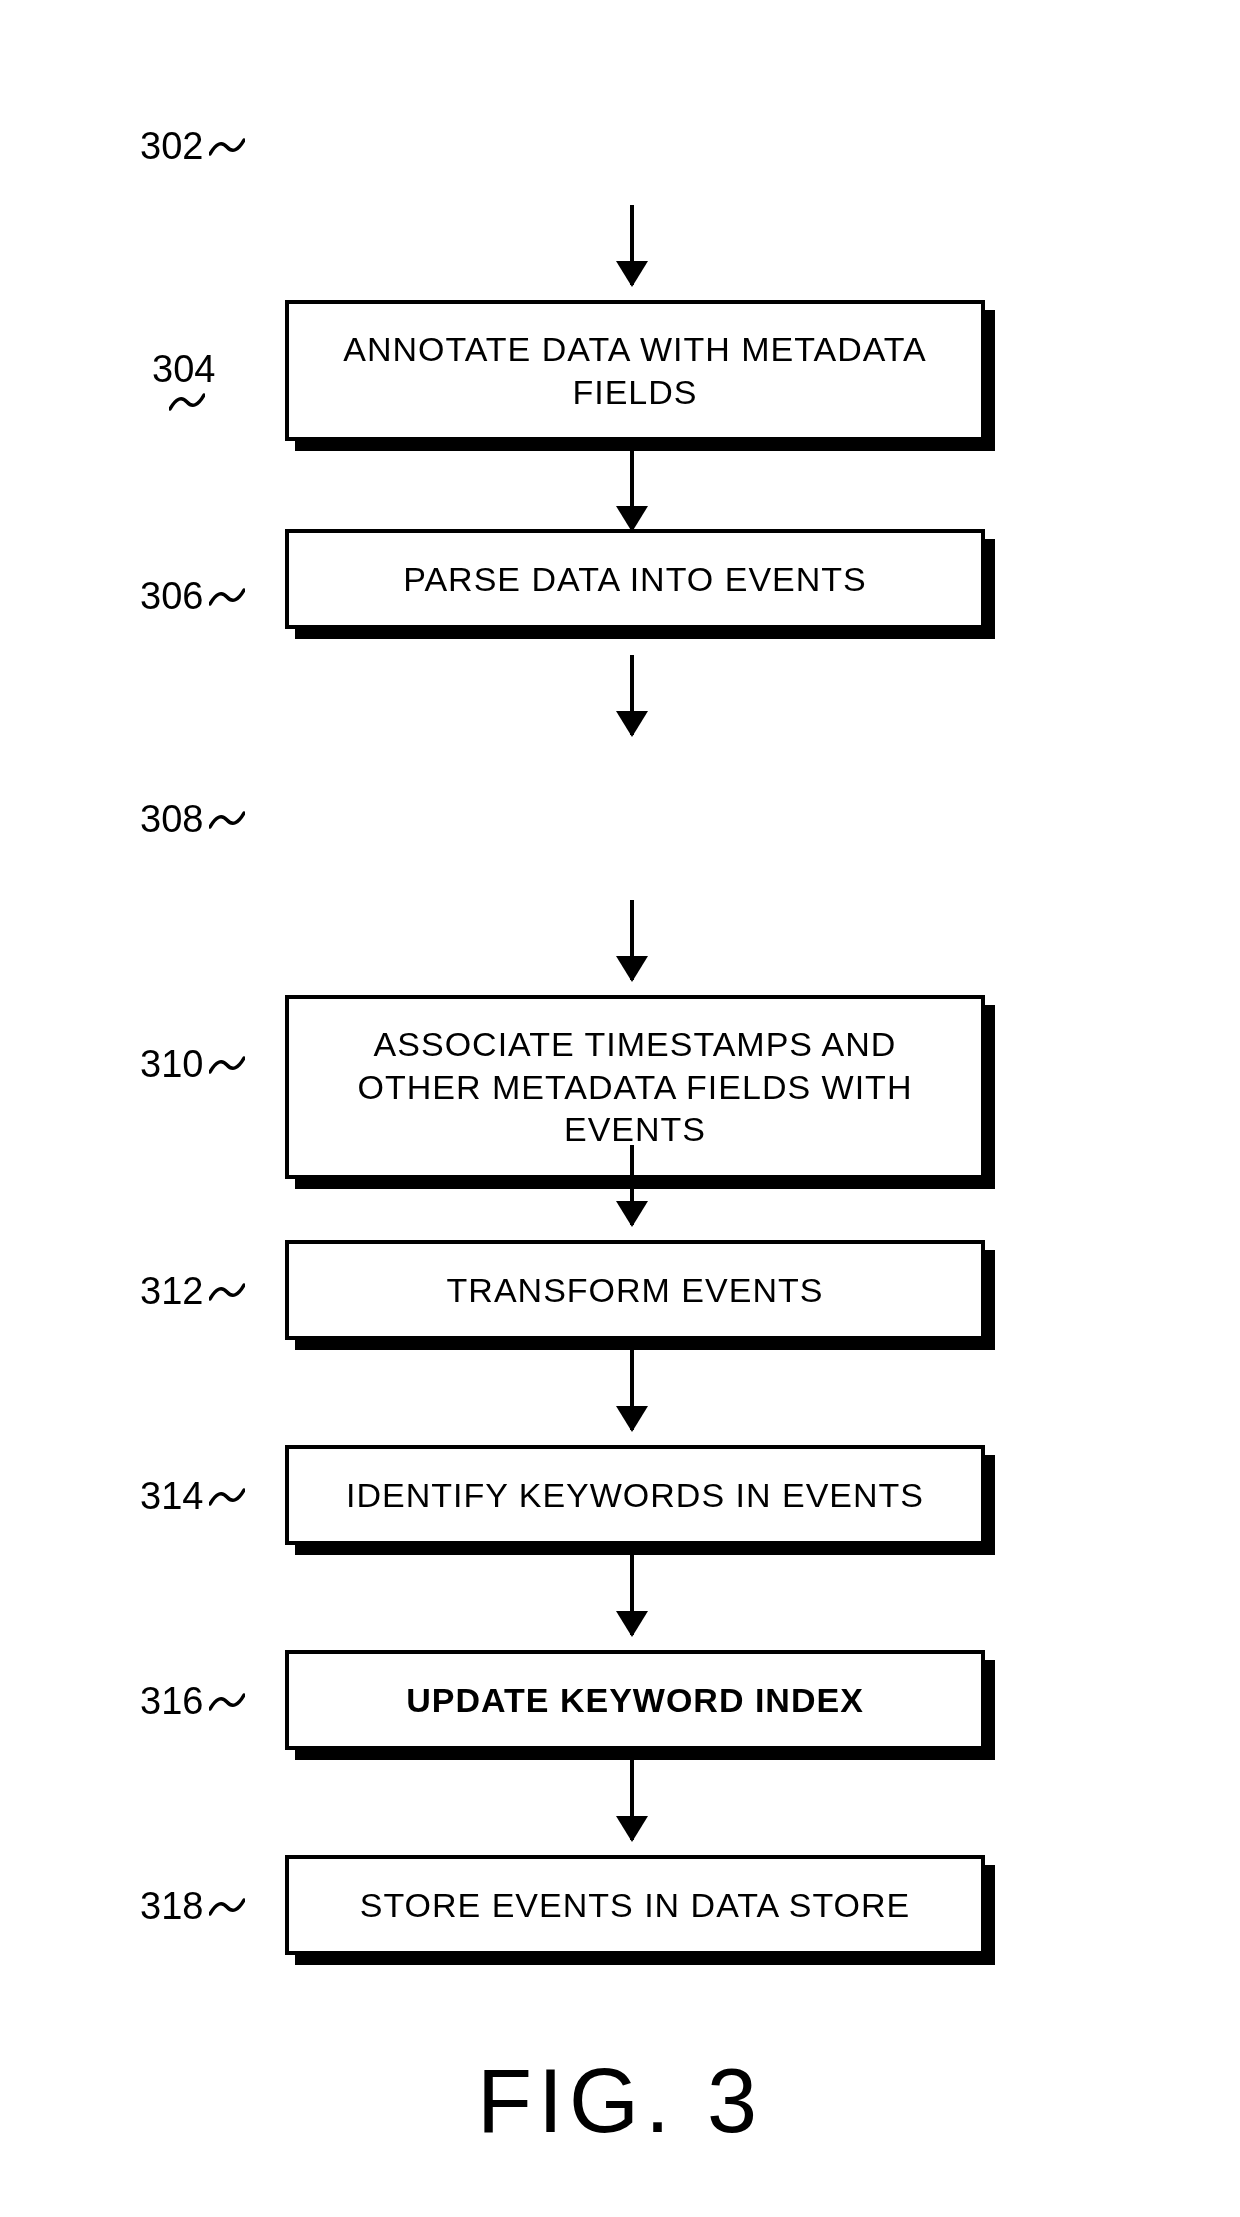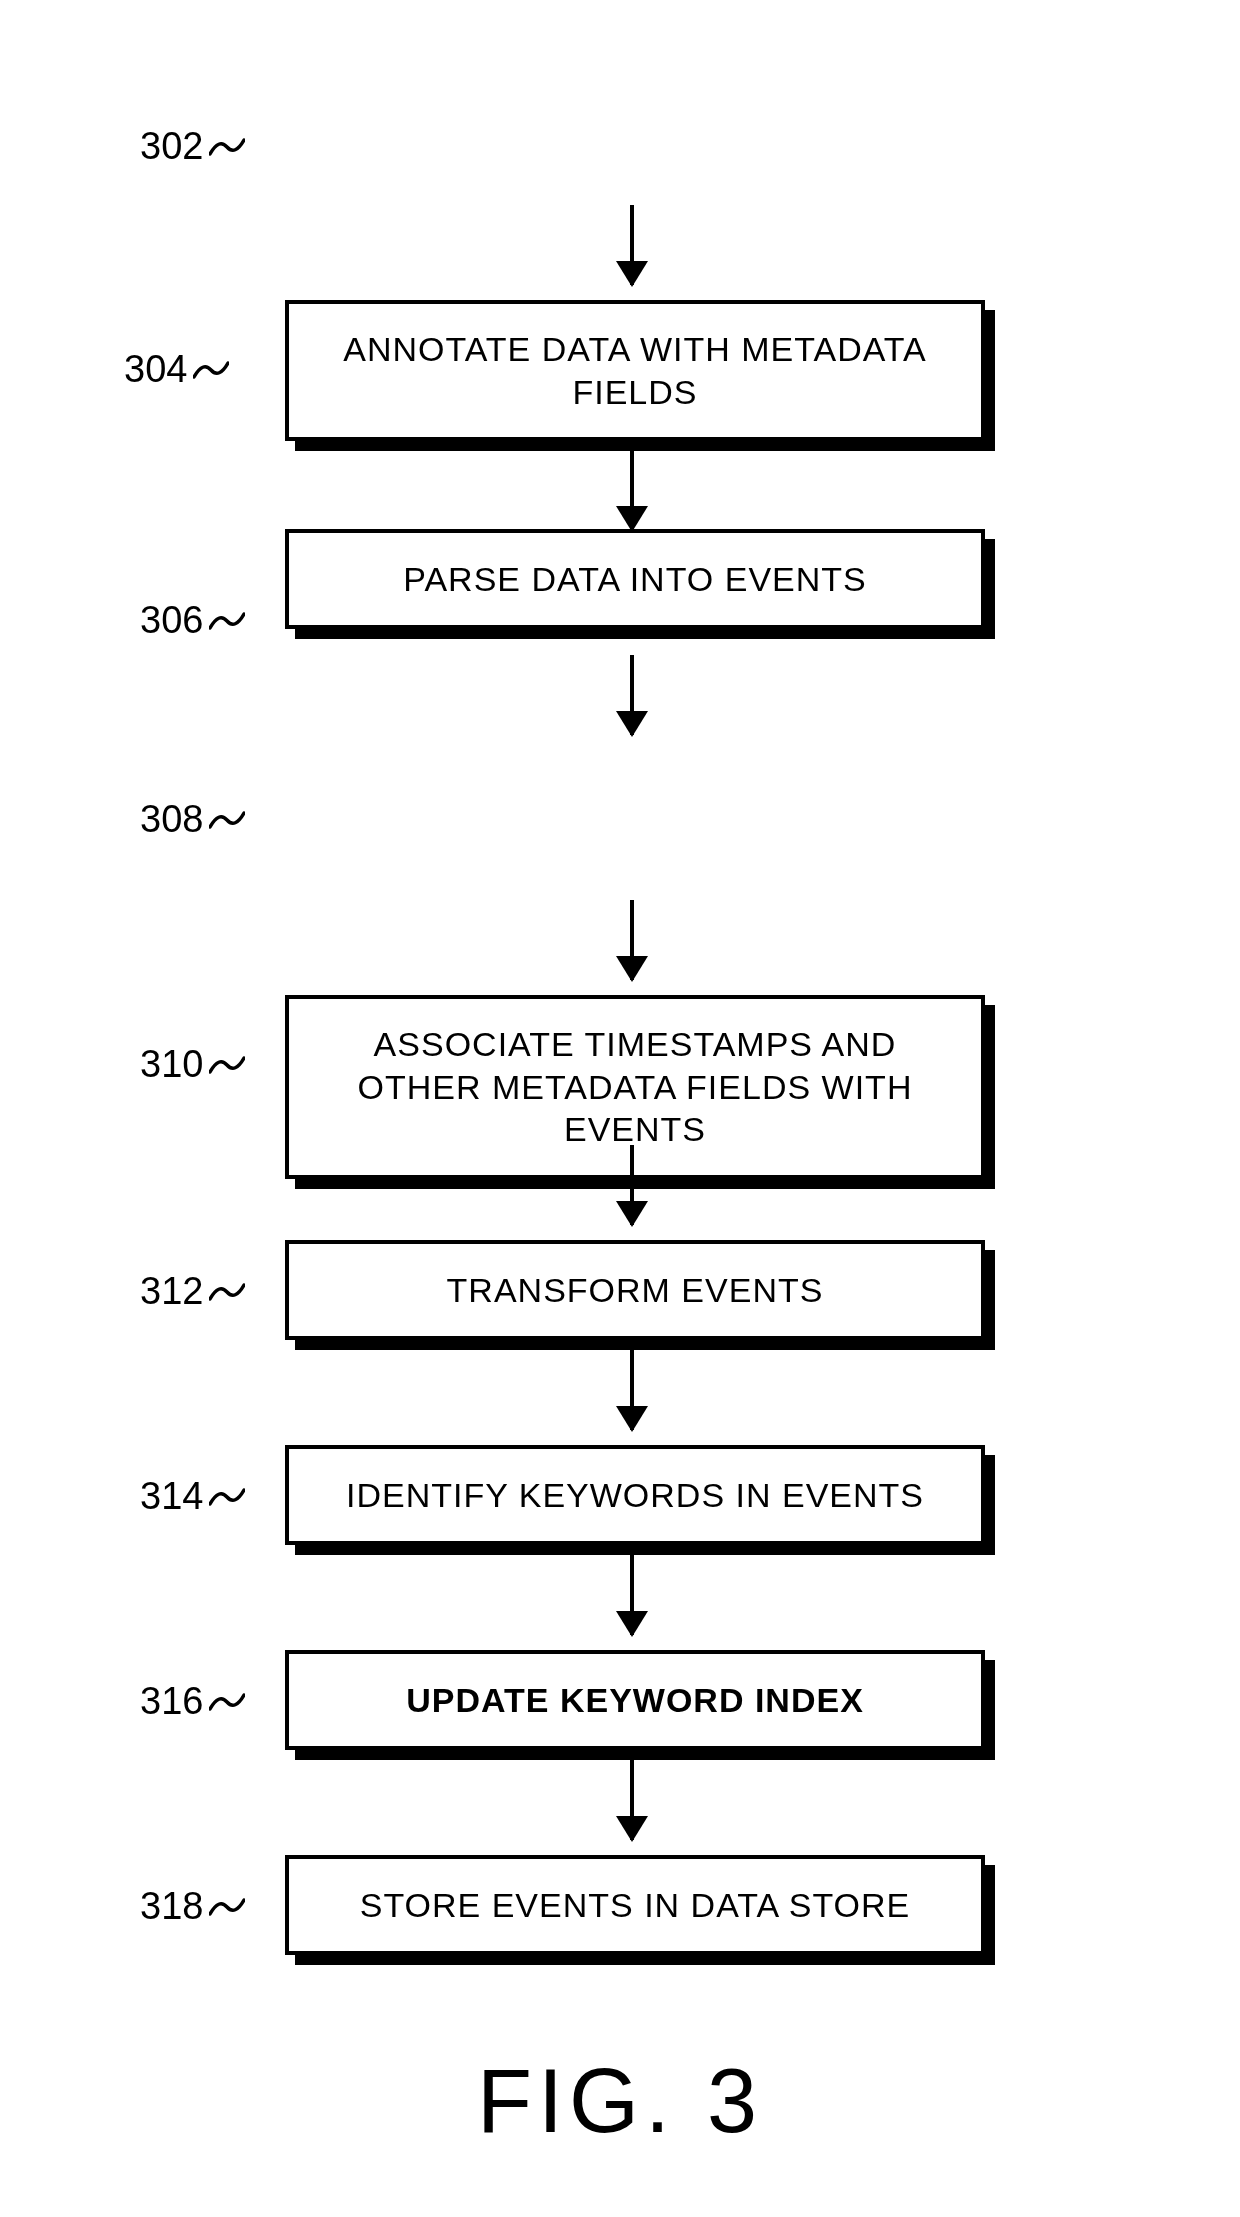"304" div.ref { flex-direction: none -> column; left: 124px -> 152px }
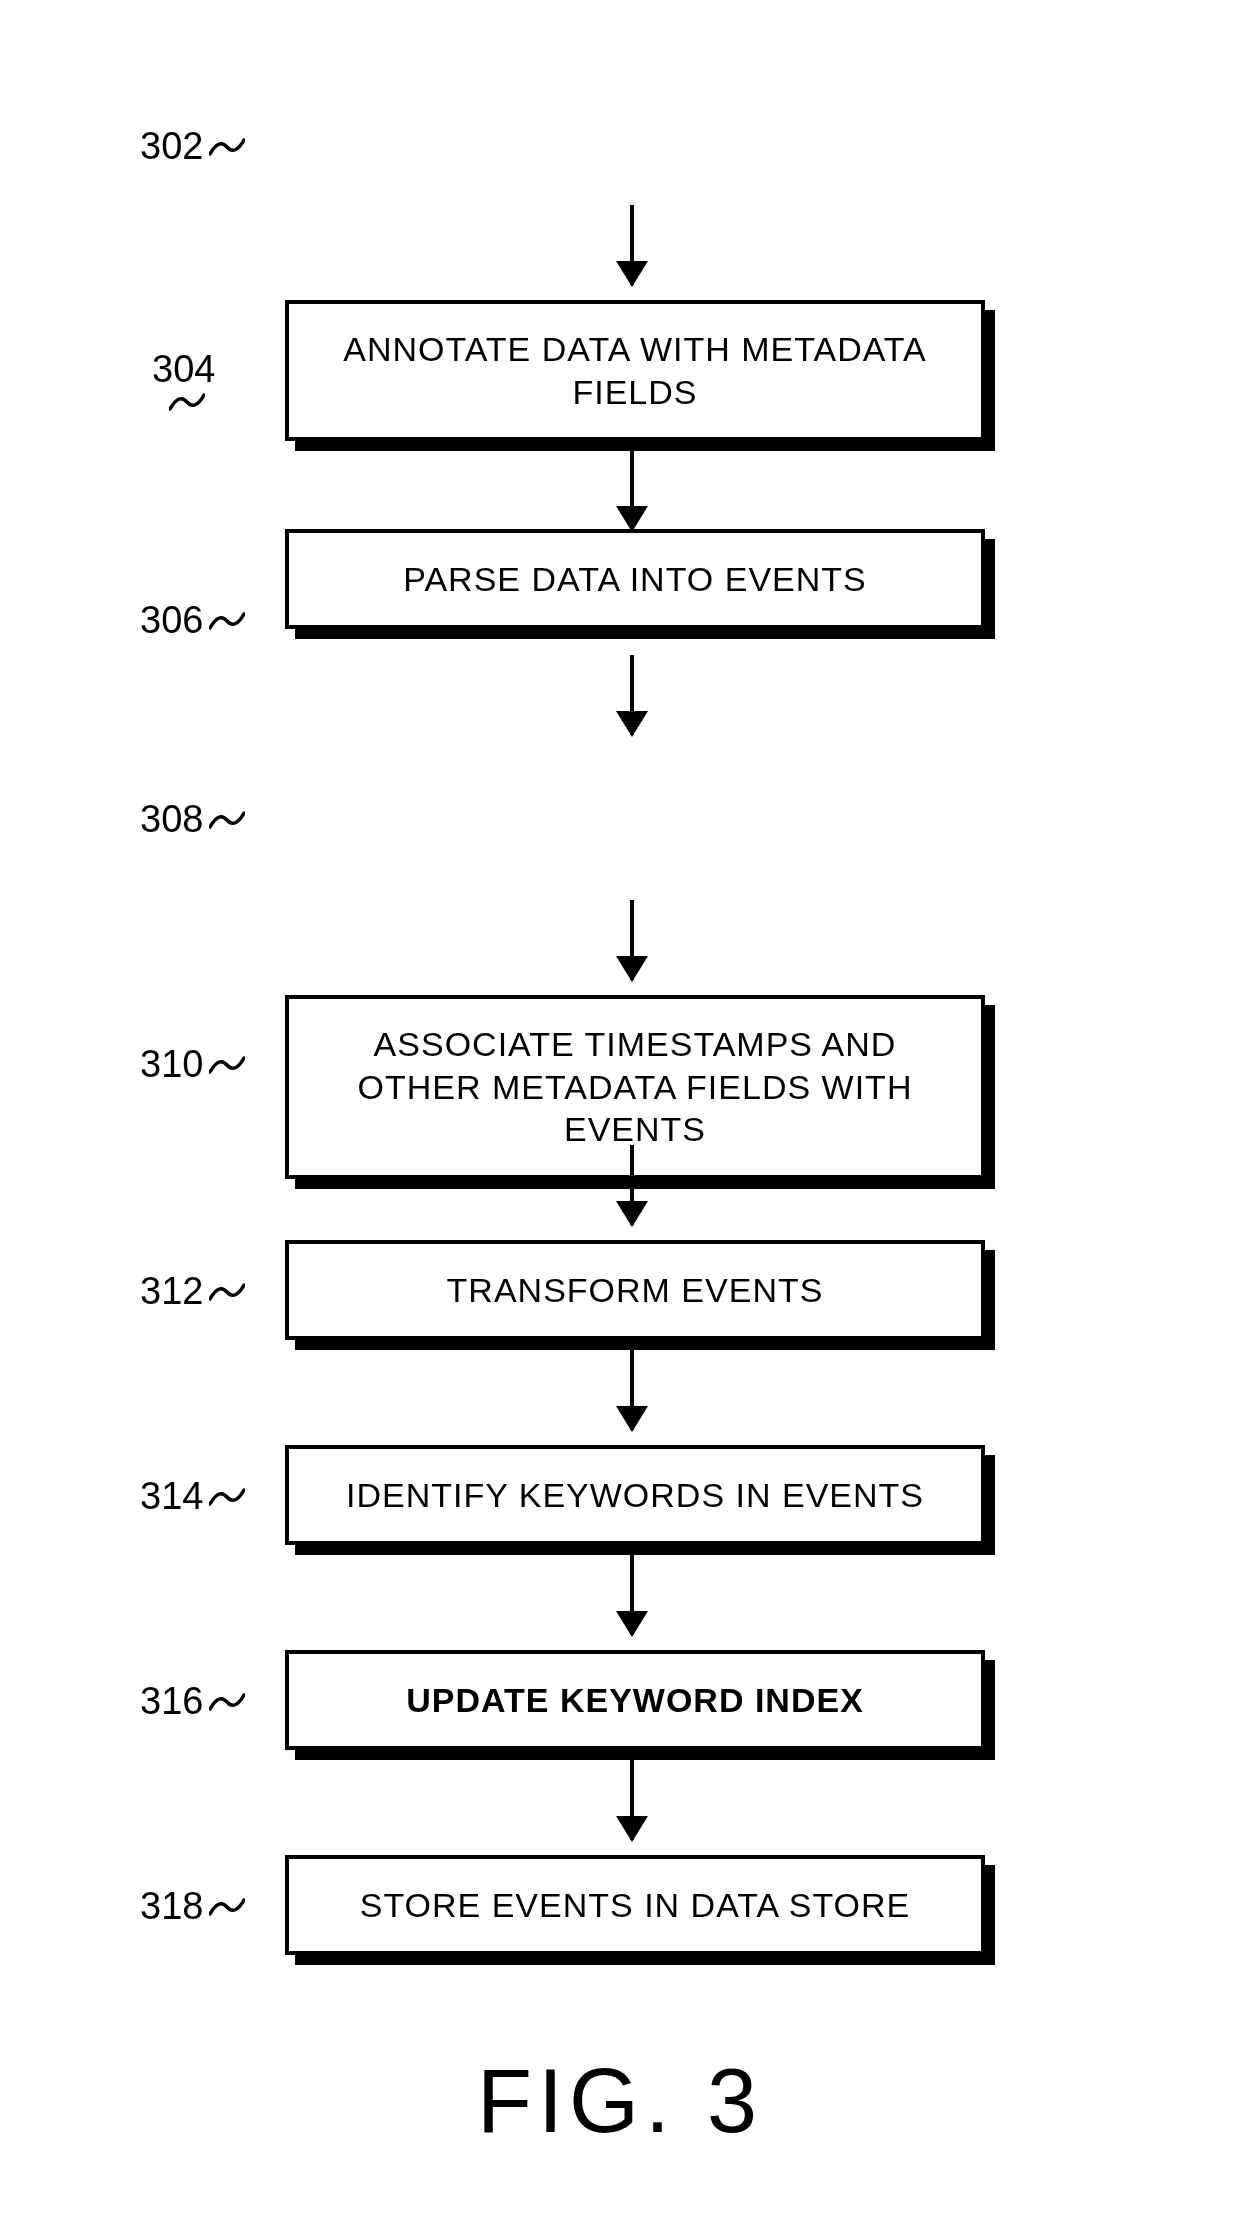"306" div.ref { top: 599px -> 575px }
